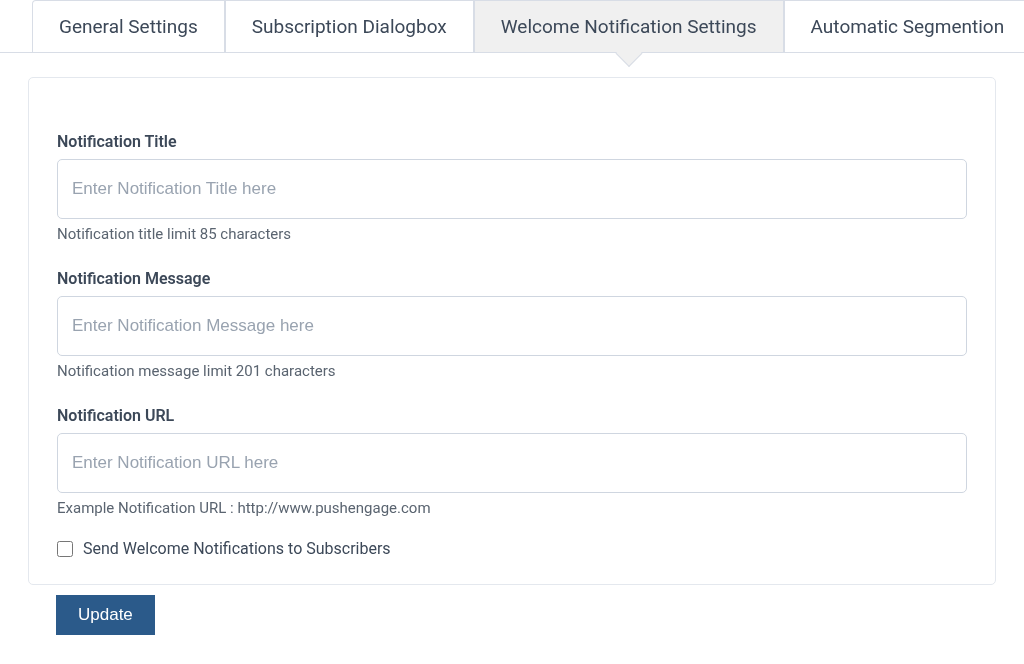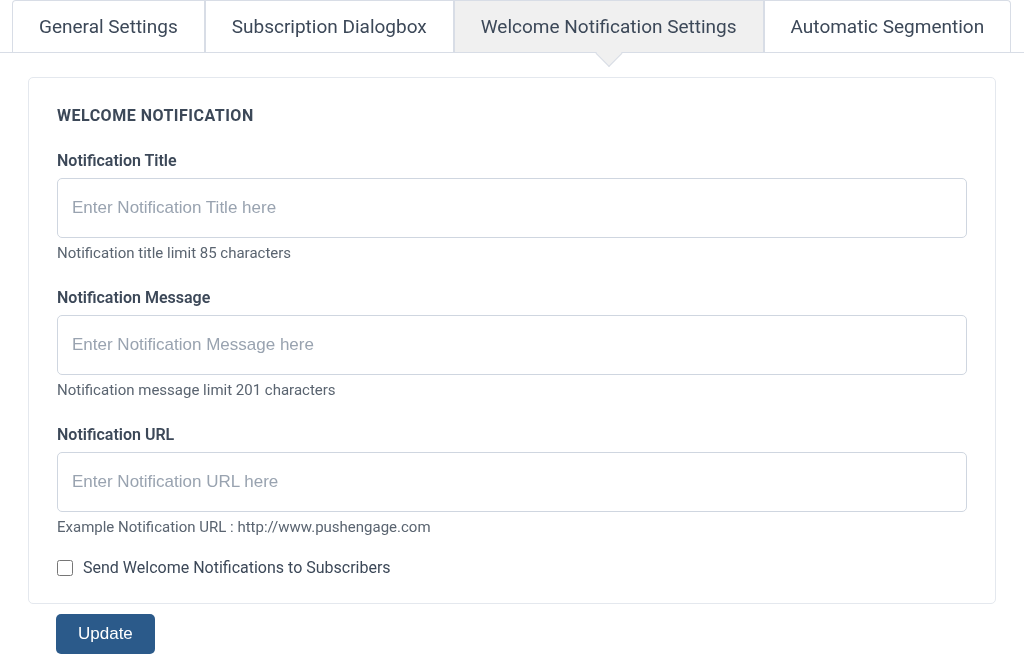"General Settings" .tab:first-child { margin-left: none -> 20px }
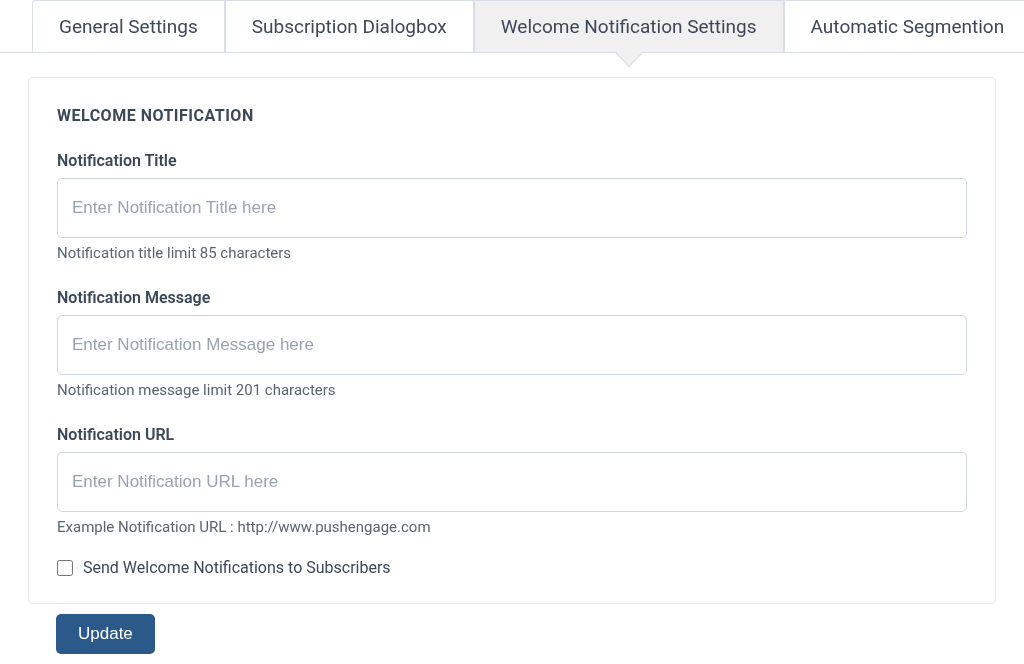"WELCOME NOTIFICATION" div.panel-title { html: <div>WELCOME NOTIFICATION</div> -> none }
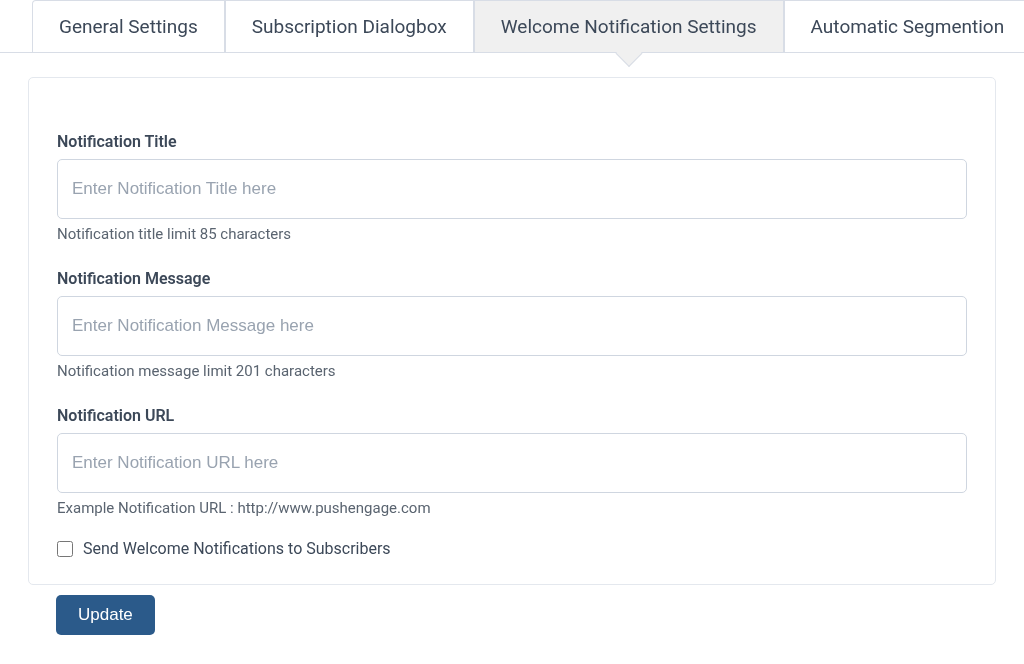"Update" .update-btn { border-radius: 5px -> 0 }
